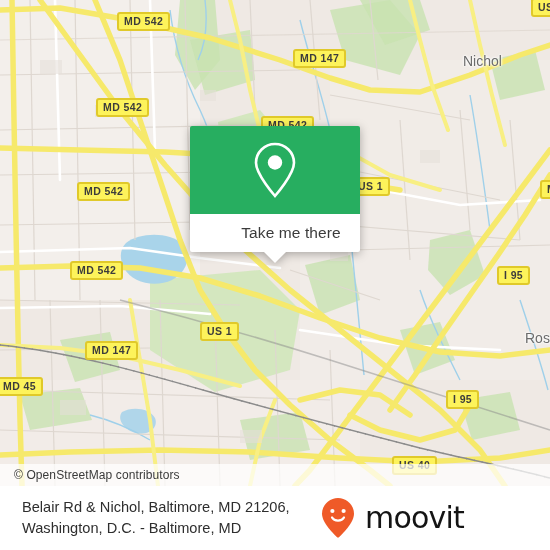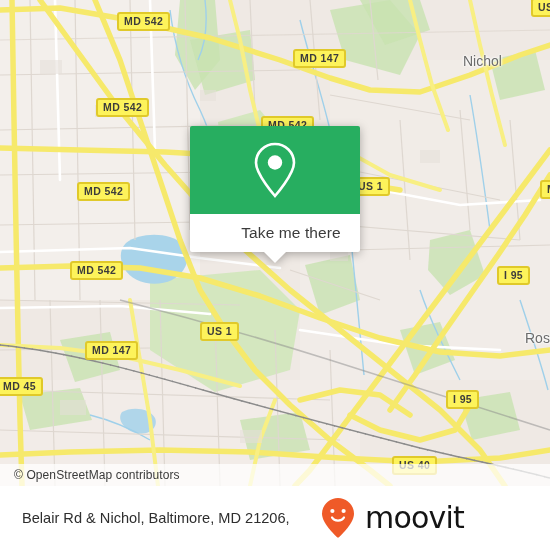"Washington, D.C. - Baltimore, MD" div { html: none -> <div>Washington, D.C. - Baltimore, MD</div> }
